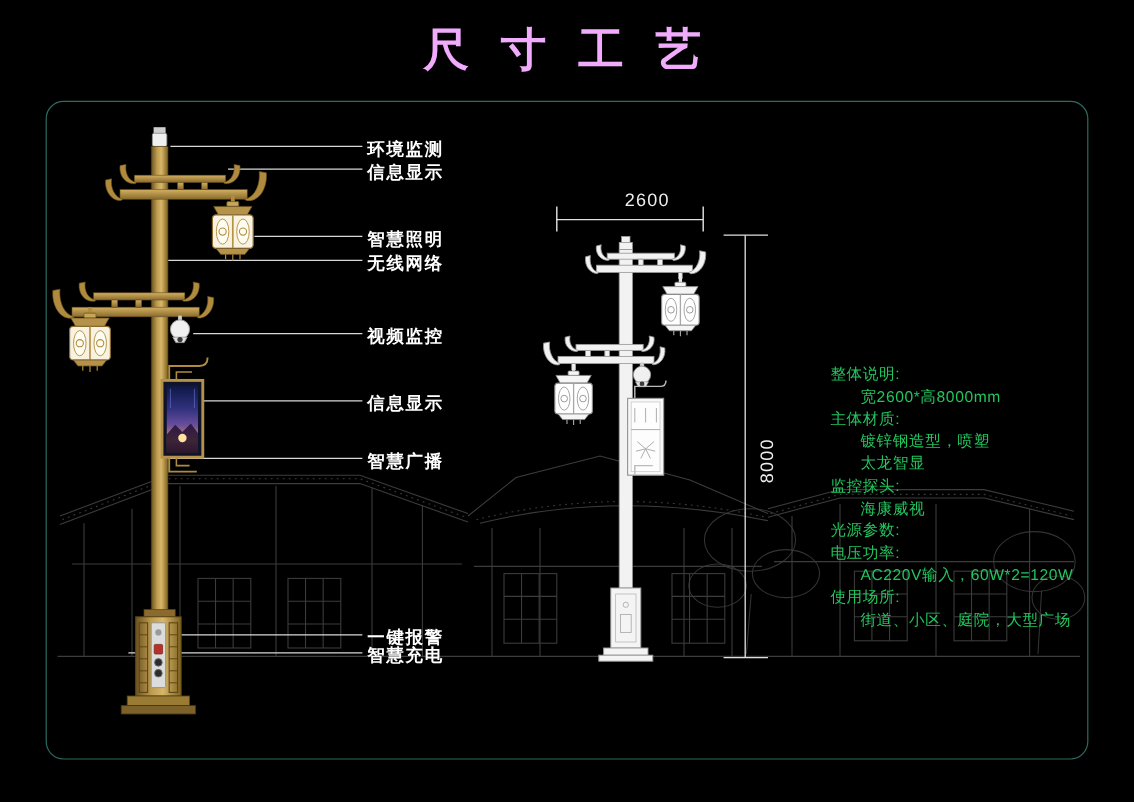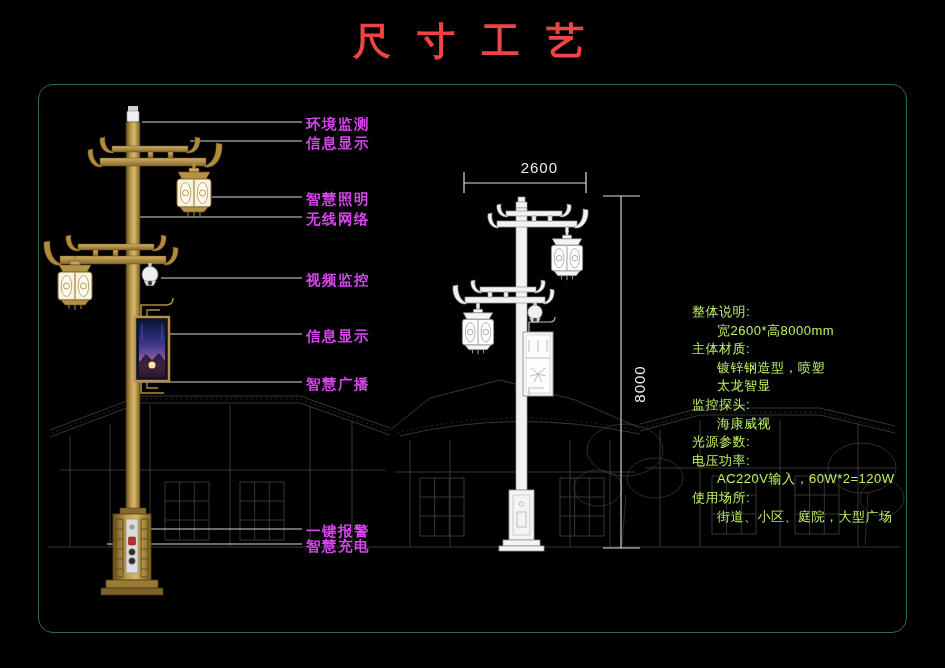"尺 寸 工 艺" .title { color: #ef4444 -> #f0abfc }
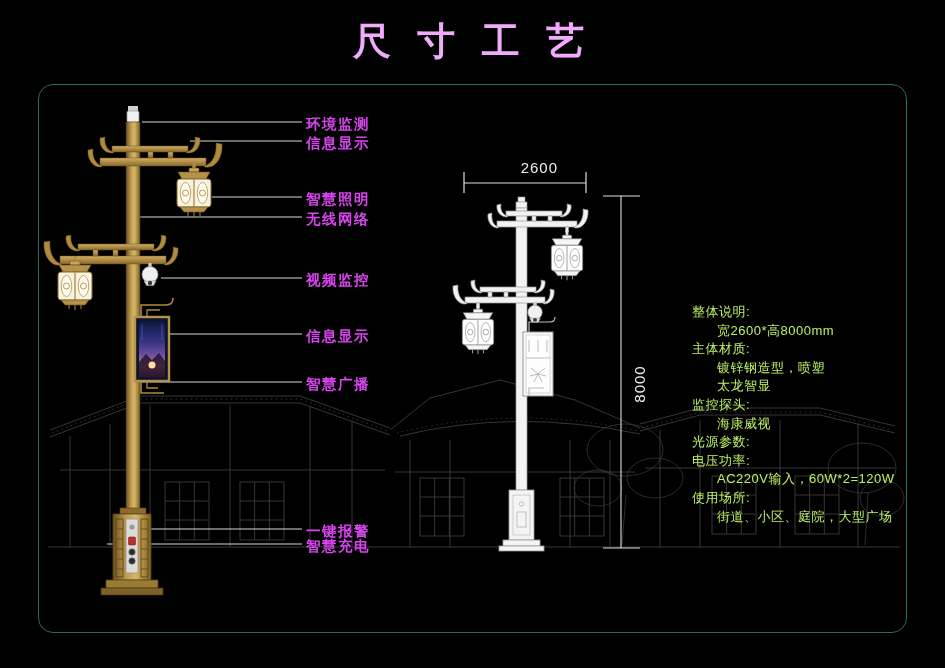"环境监测" .feat { color: #d946ef -> #ffffff }
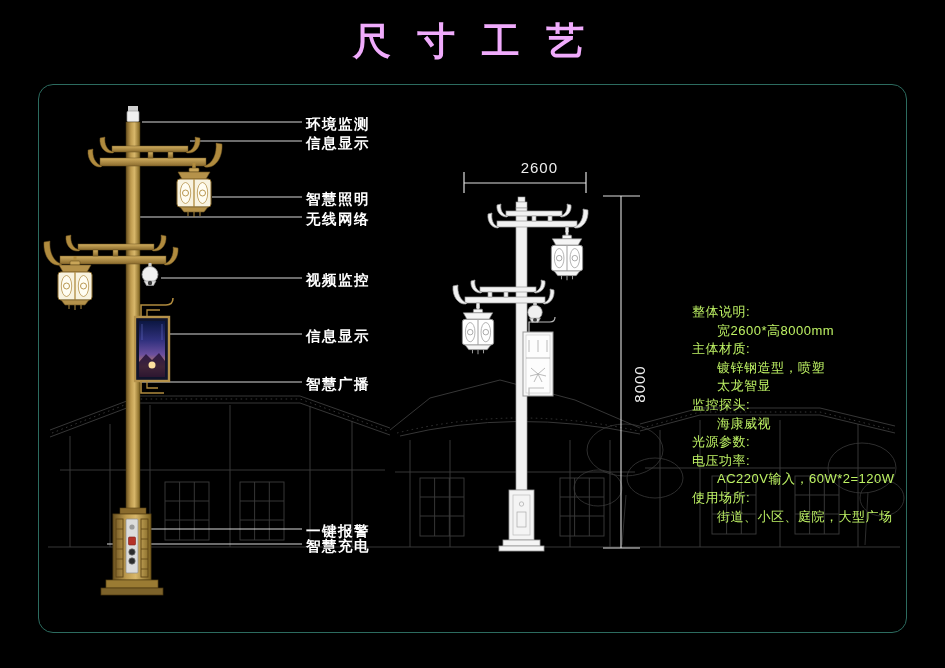"整体说明:" .specs { color: #bef264 -> #22c55e }
